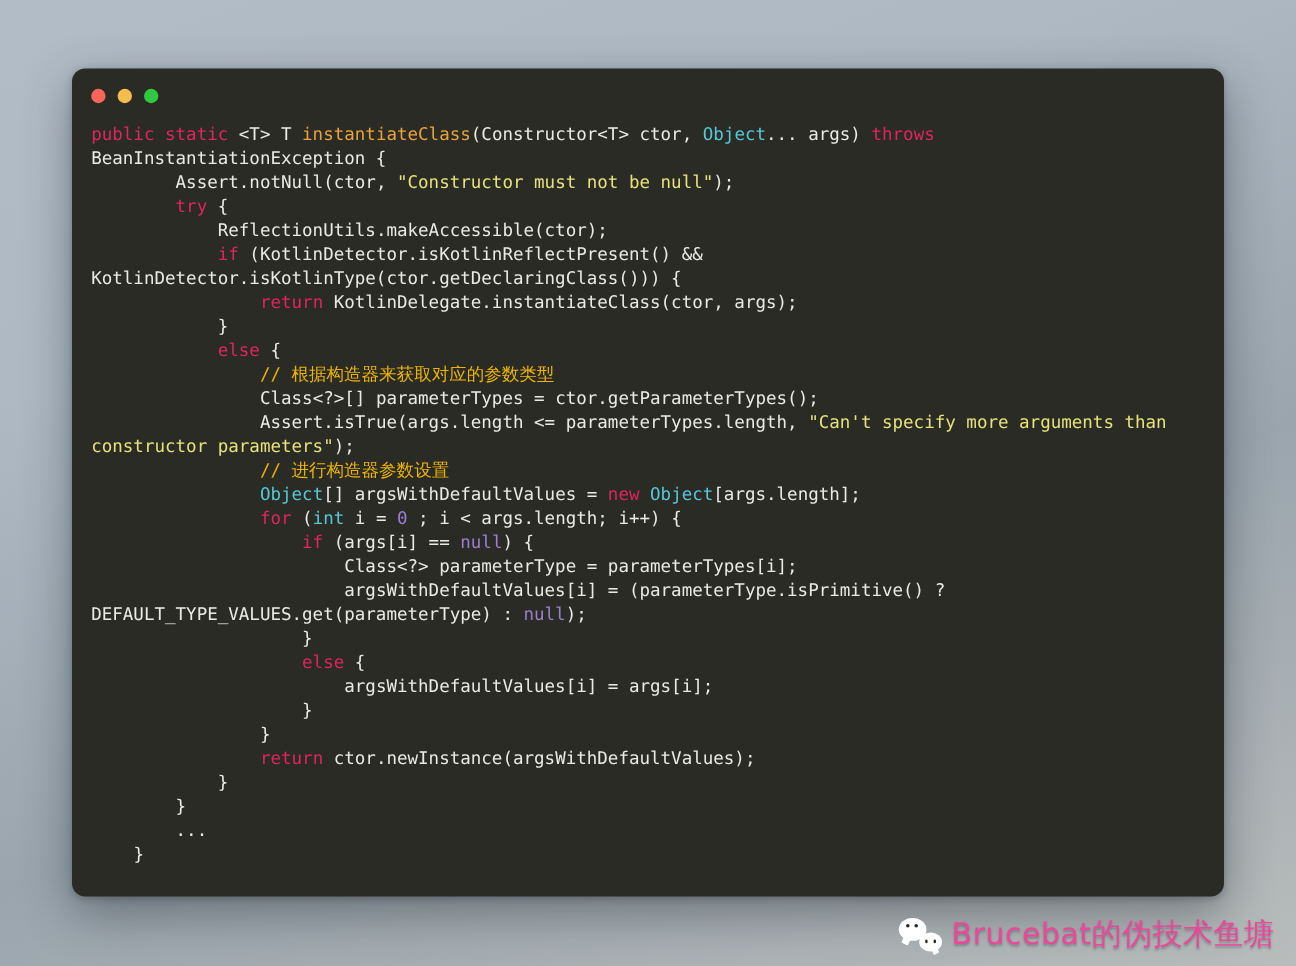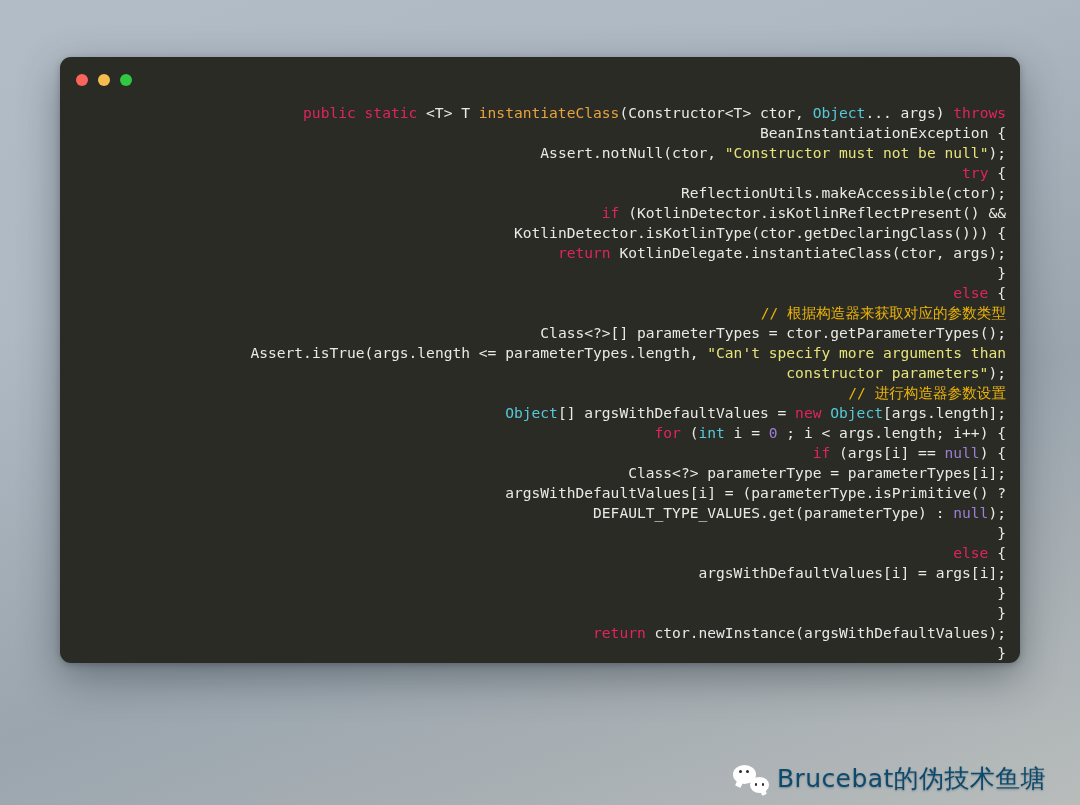"public static <T> T" #terminal-window { height: 606px -> 690px; text-align: right -> none }
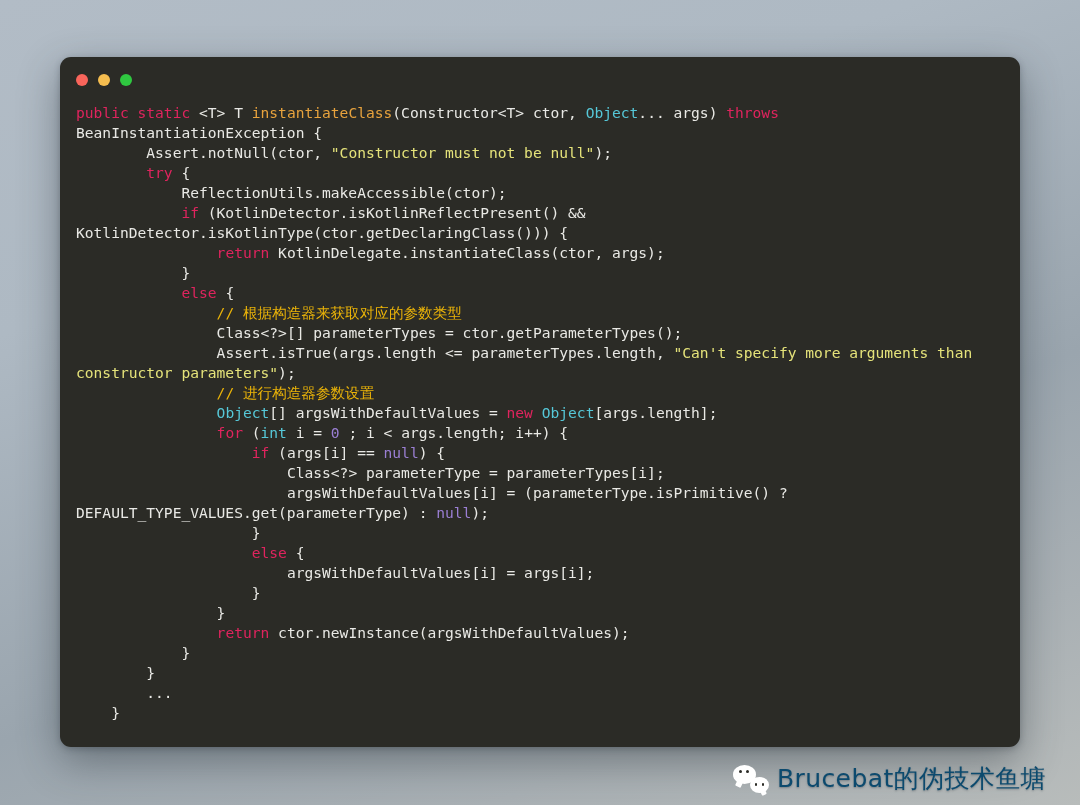"Brucebat的伪技术鱼塘" #watermark { color: #0c4a6e -> #ec4899; right: 34px -> 18px }
